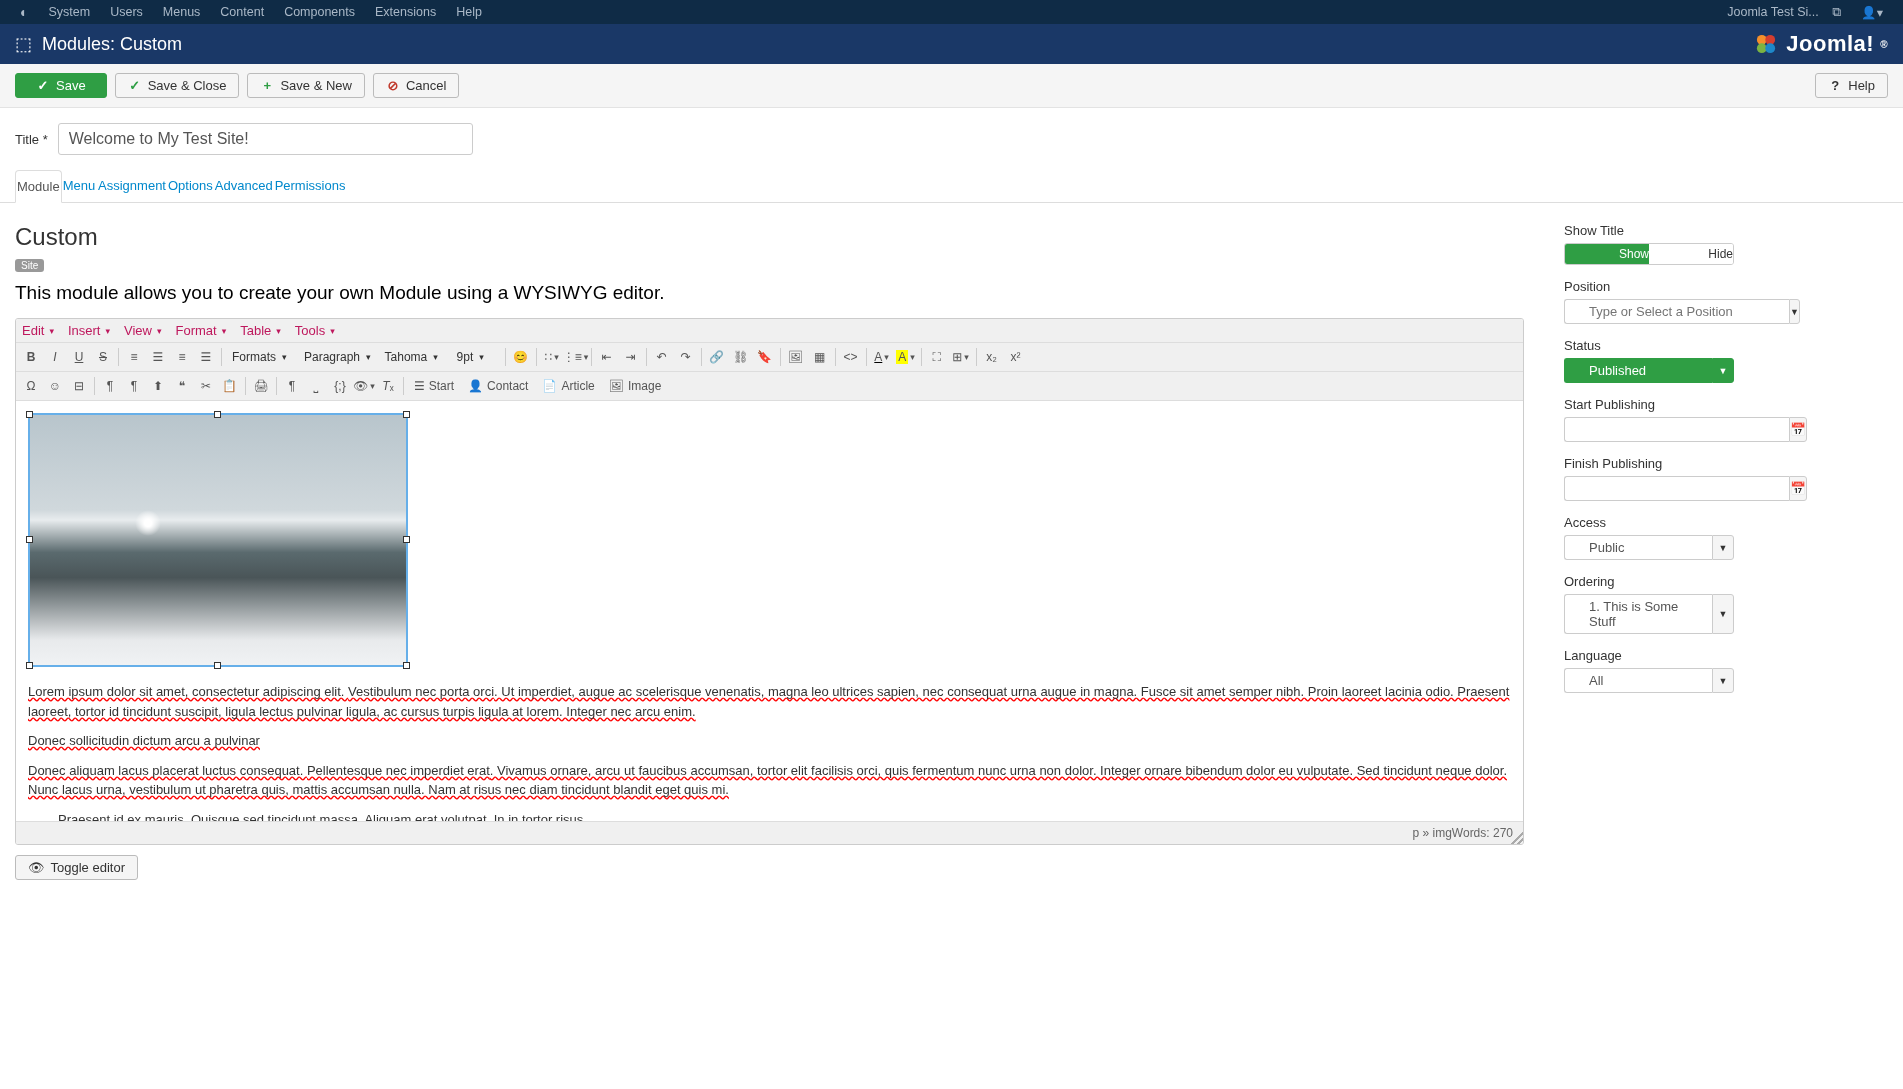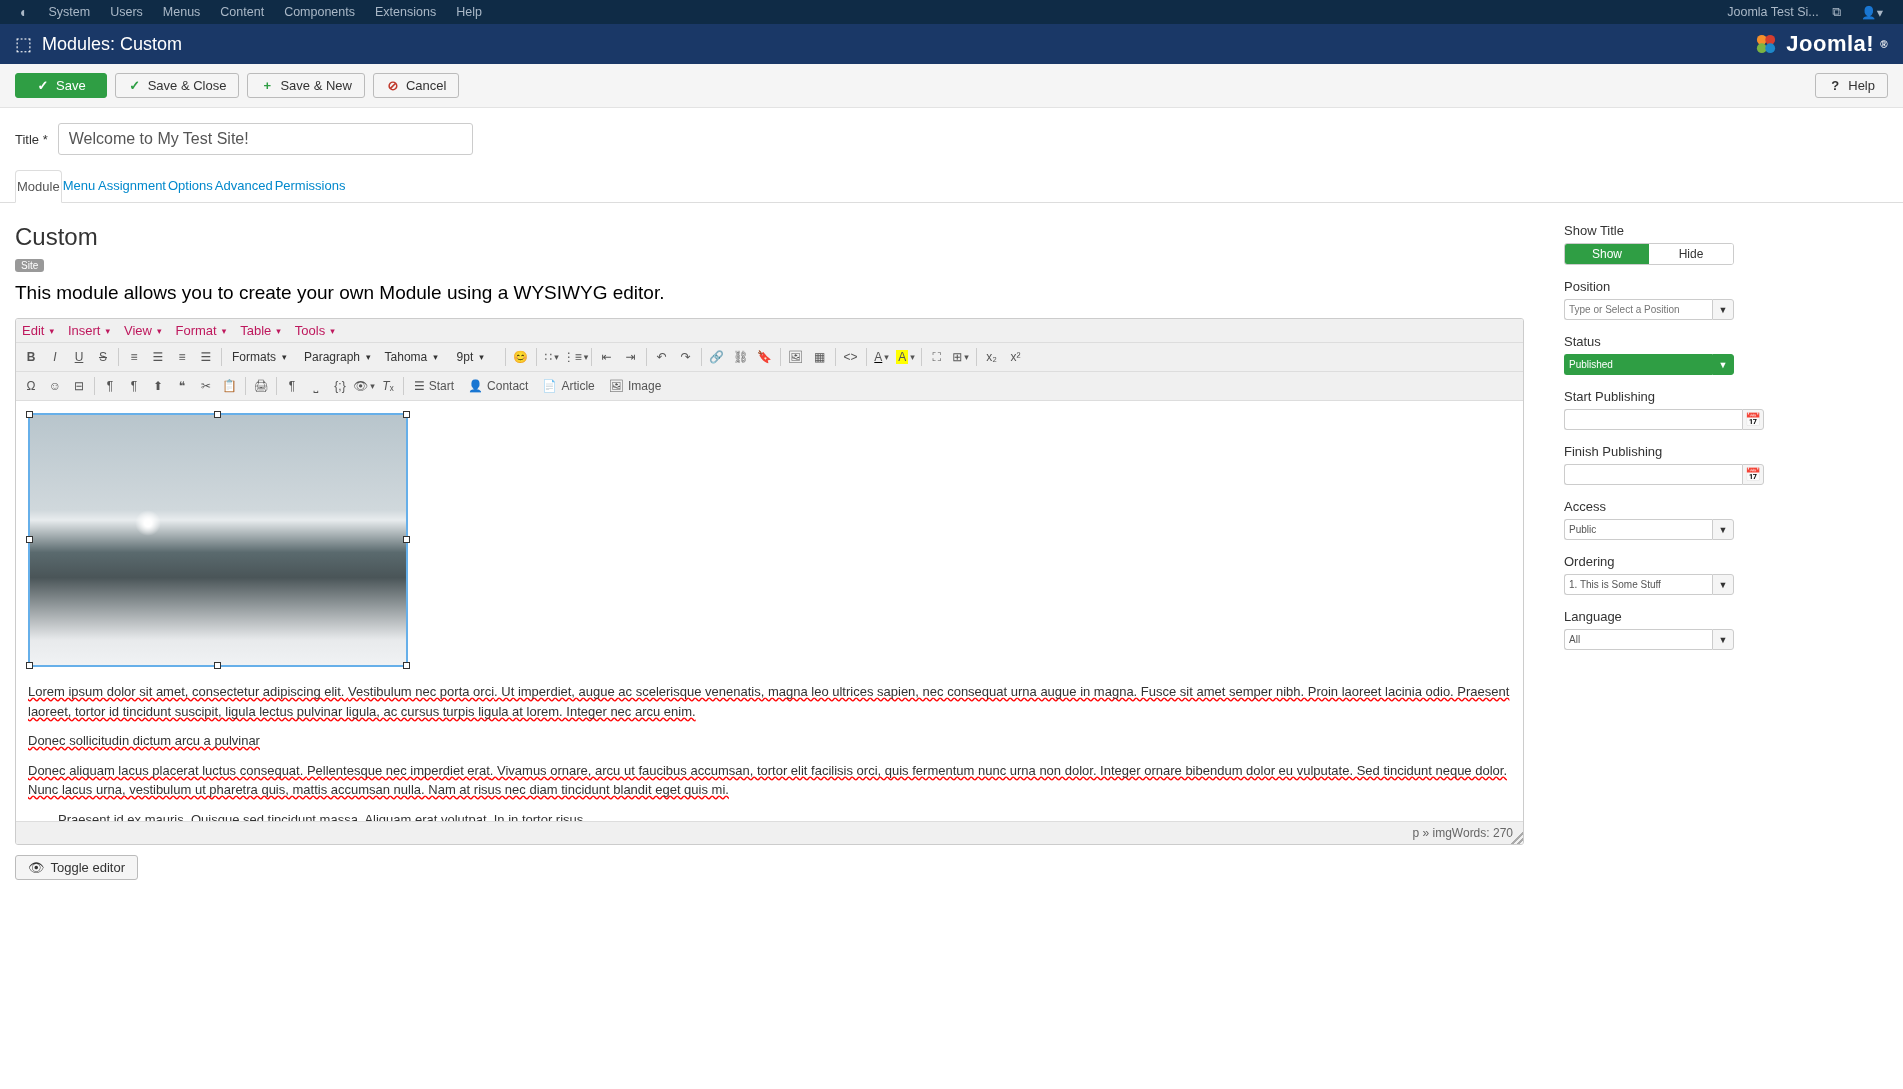"Show" .btn-group-toggle span { text-align: center -> right }
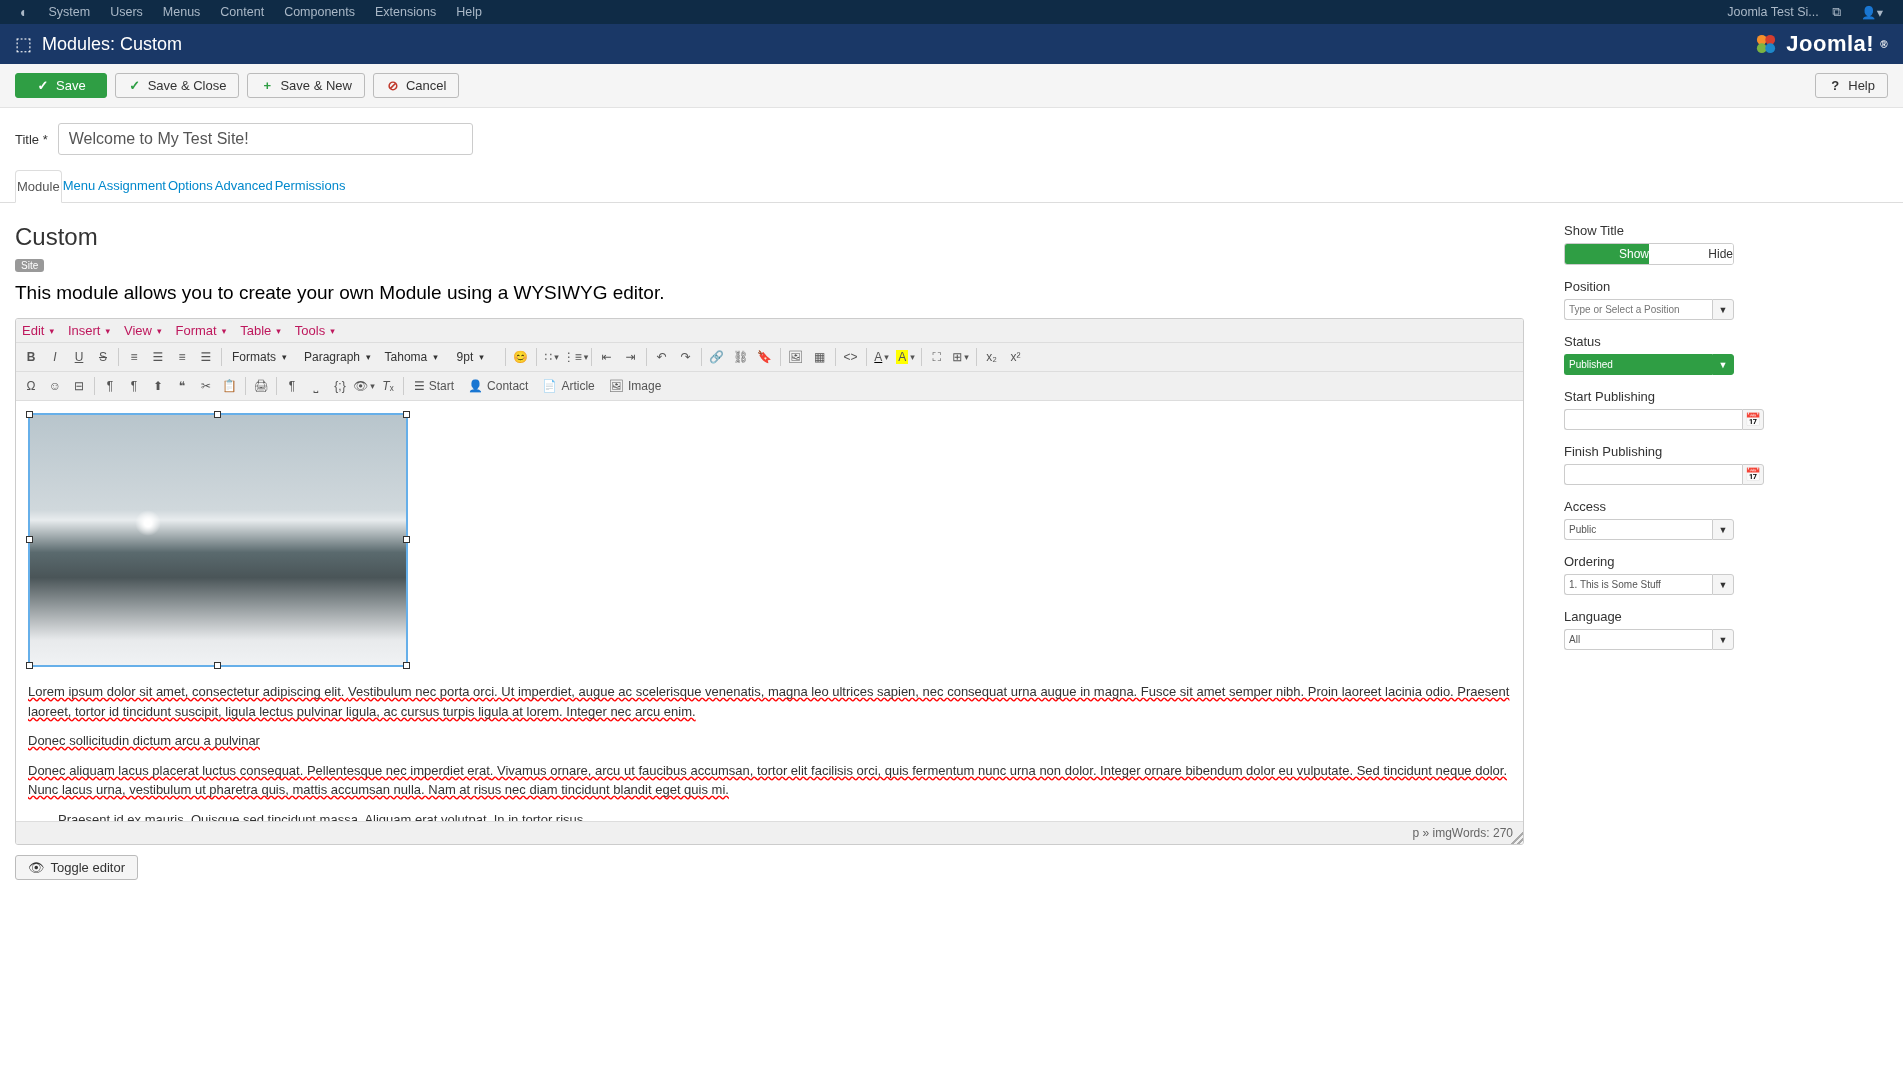"Type or Select a Position" .sel-input { font-size: 10px -> 13px; padding: 4px 4px -> 4px 24px }
